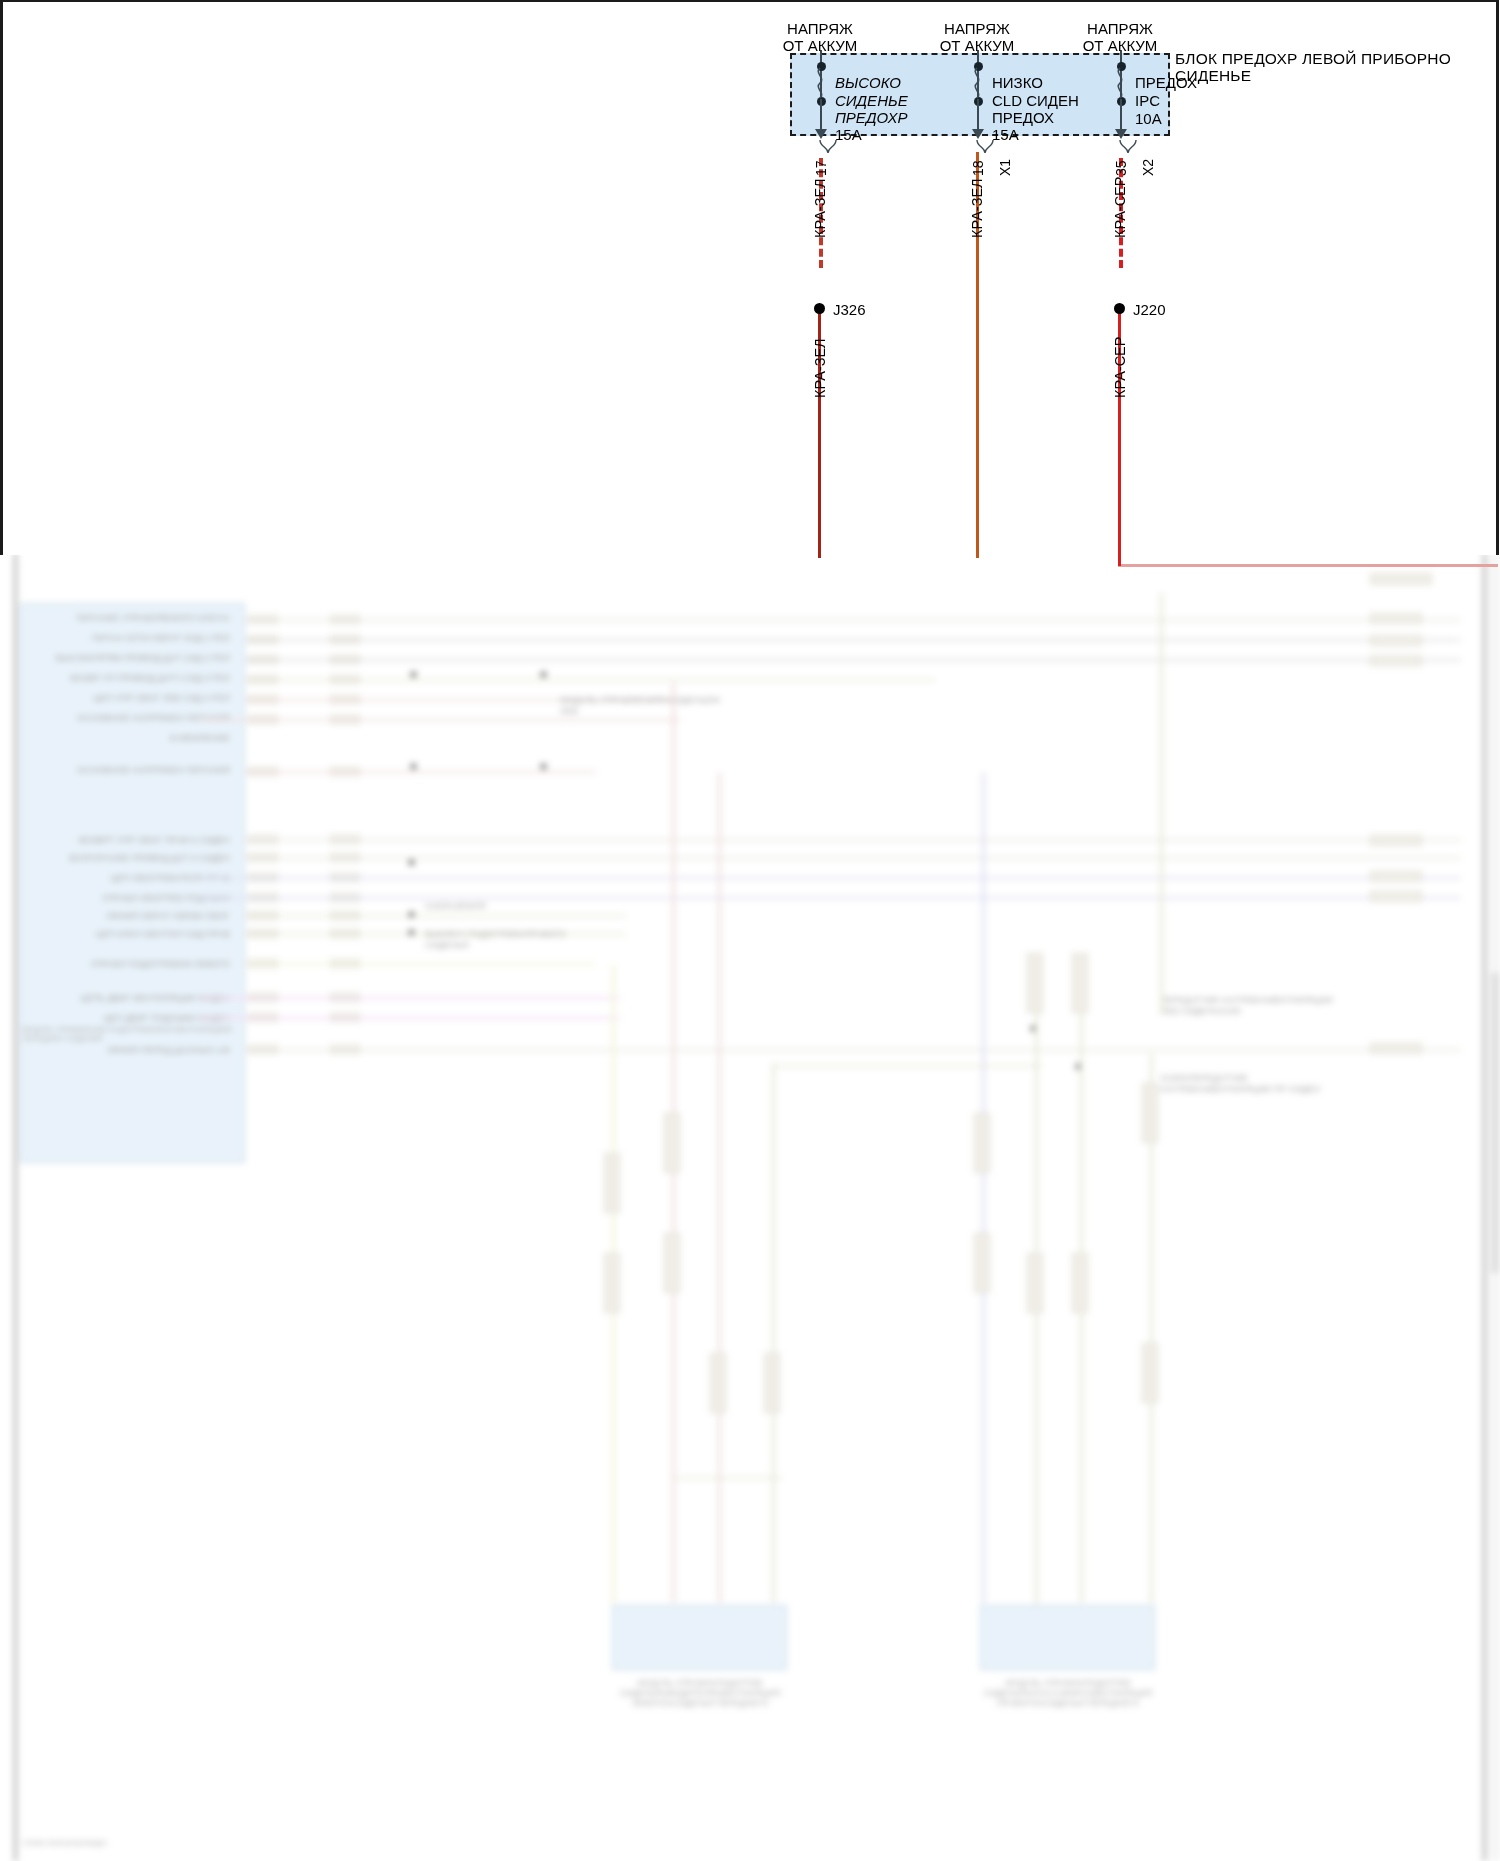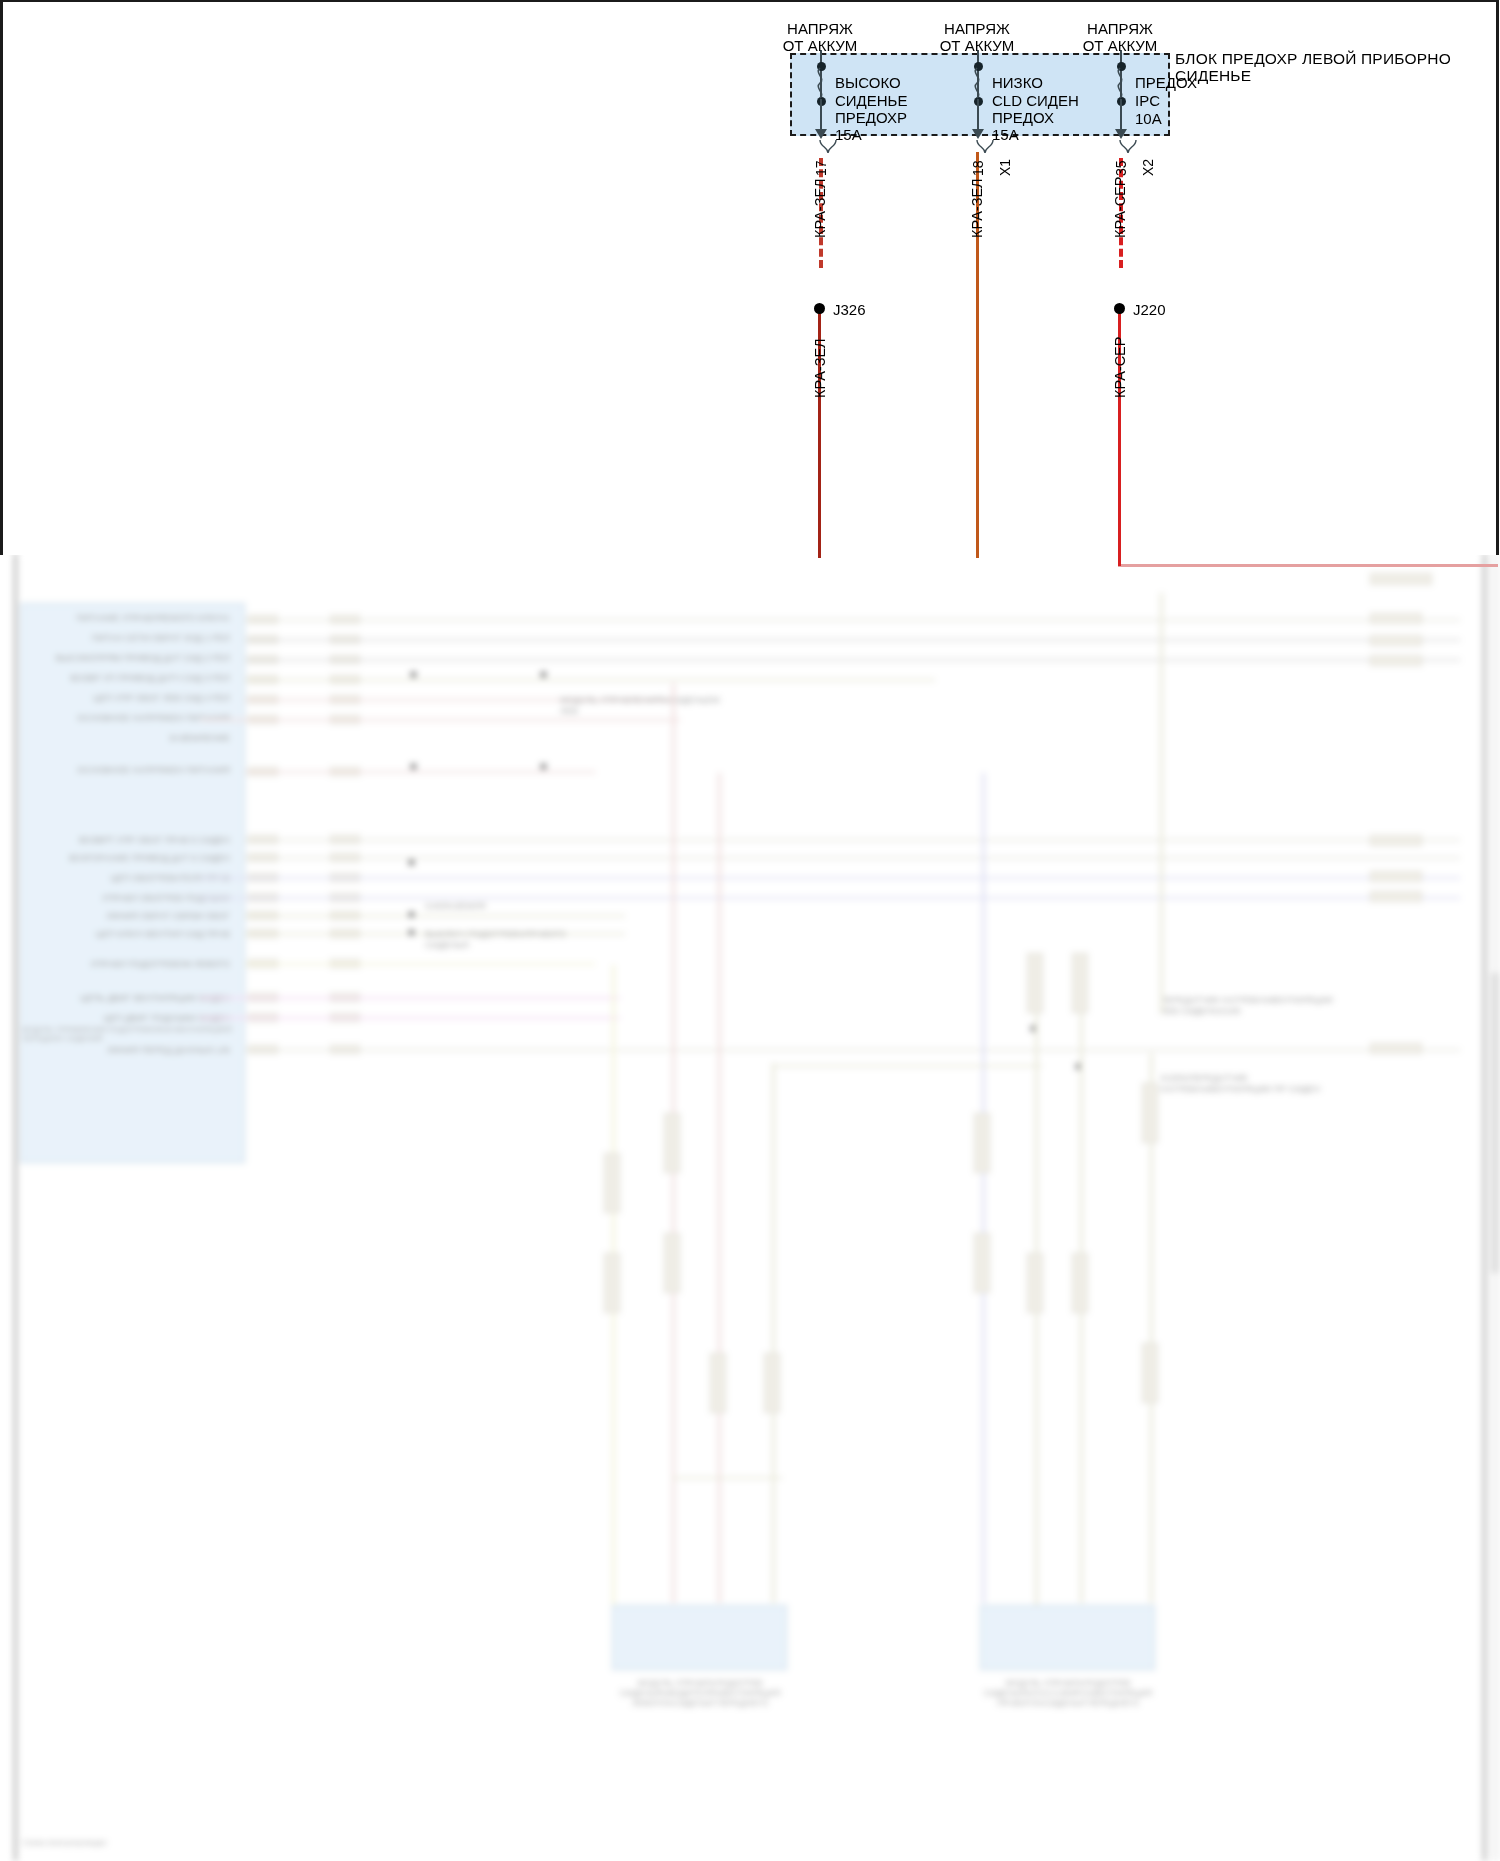"ВЫСОКО" div.fuse-label { font-style: none -> italic }
